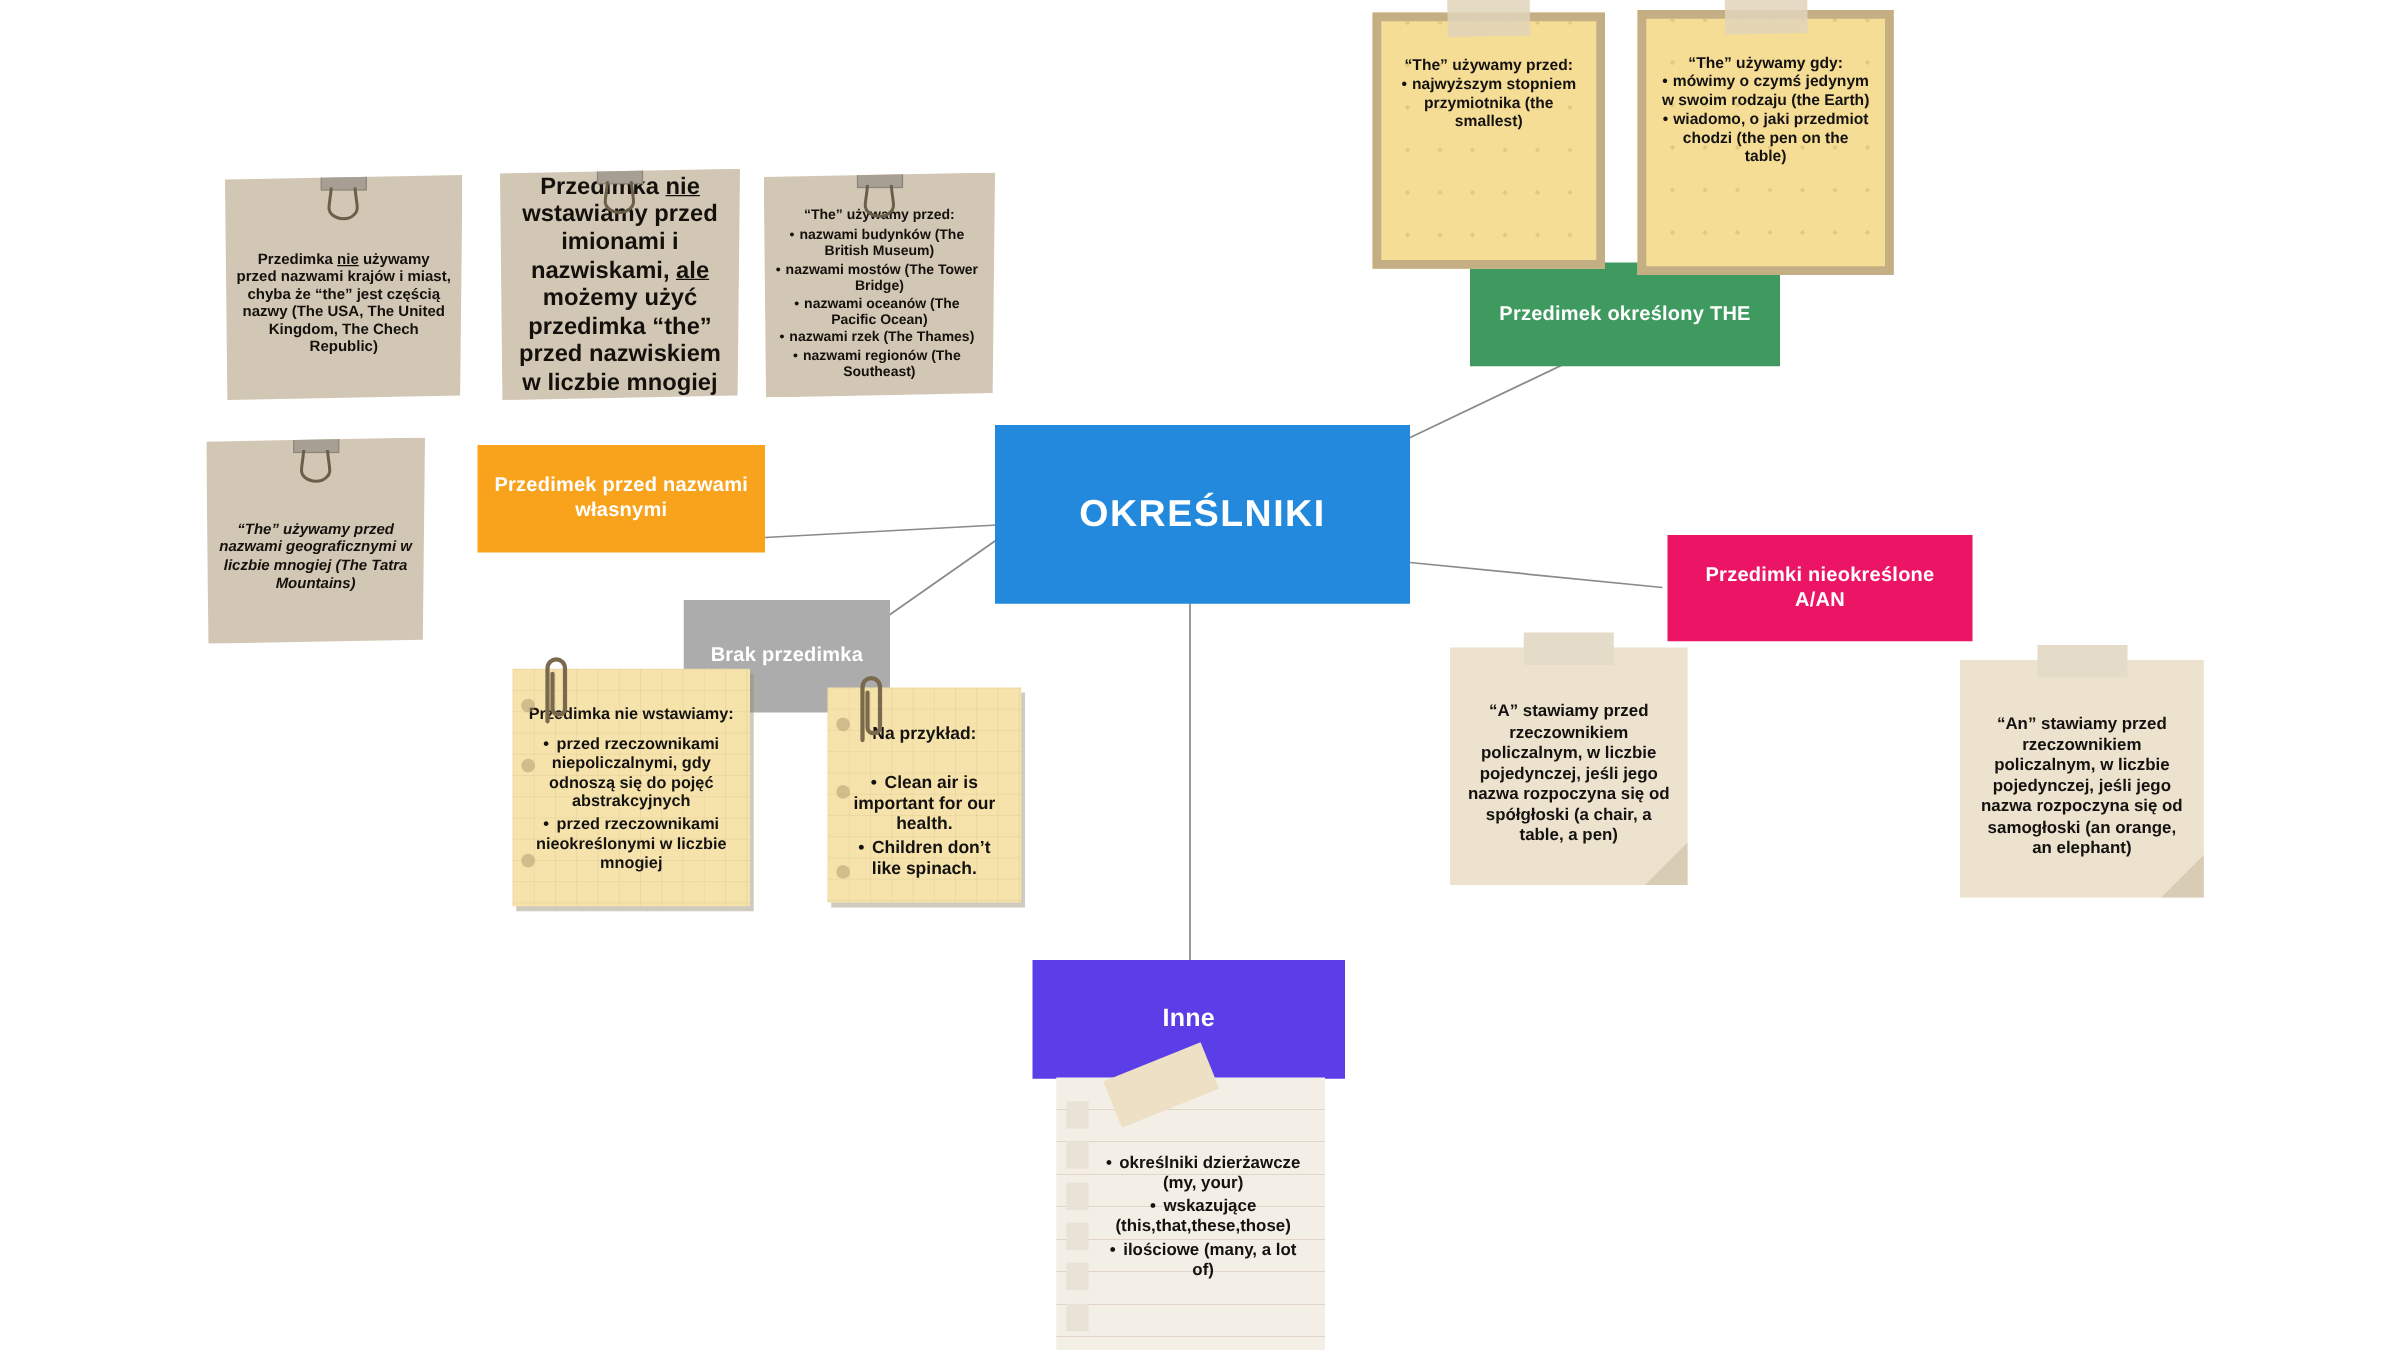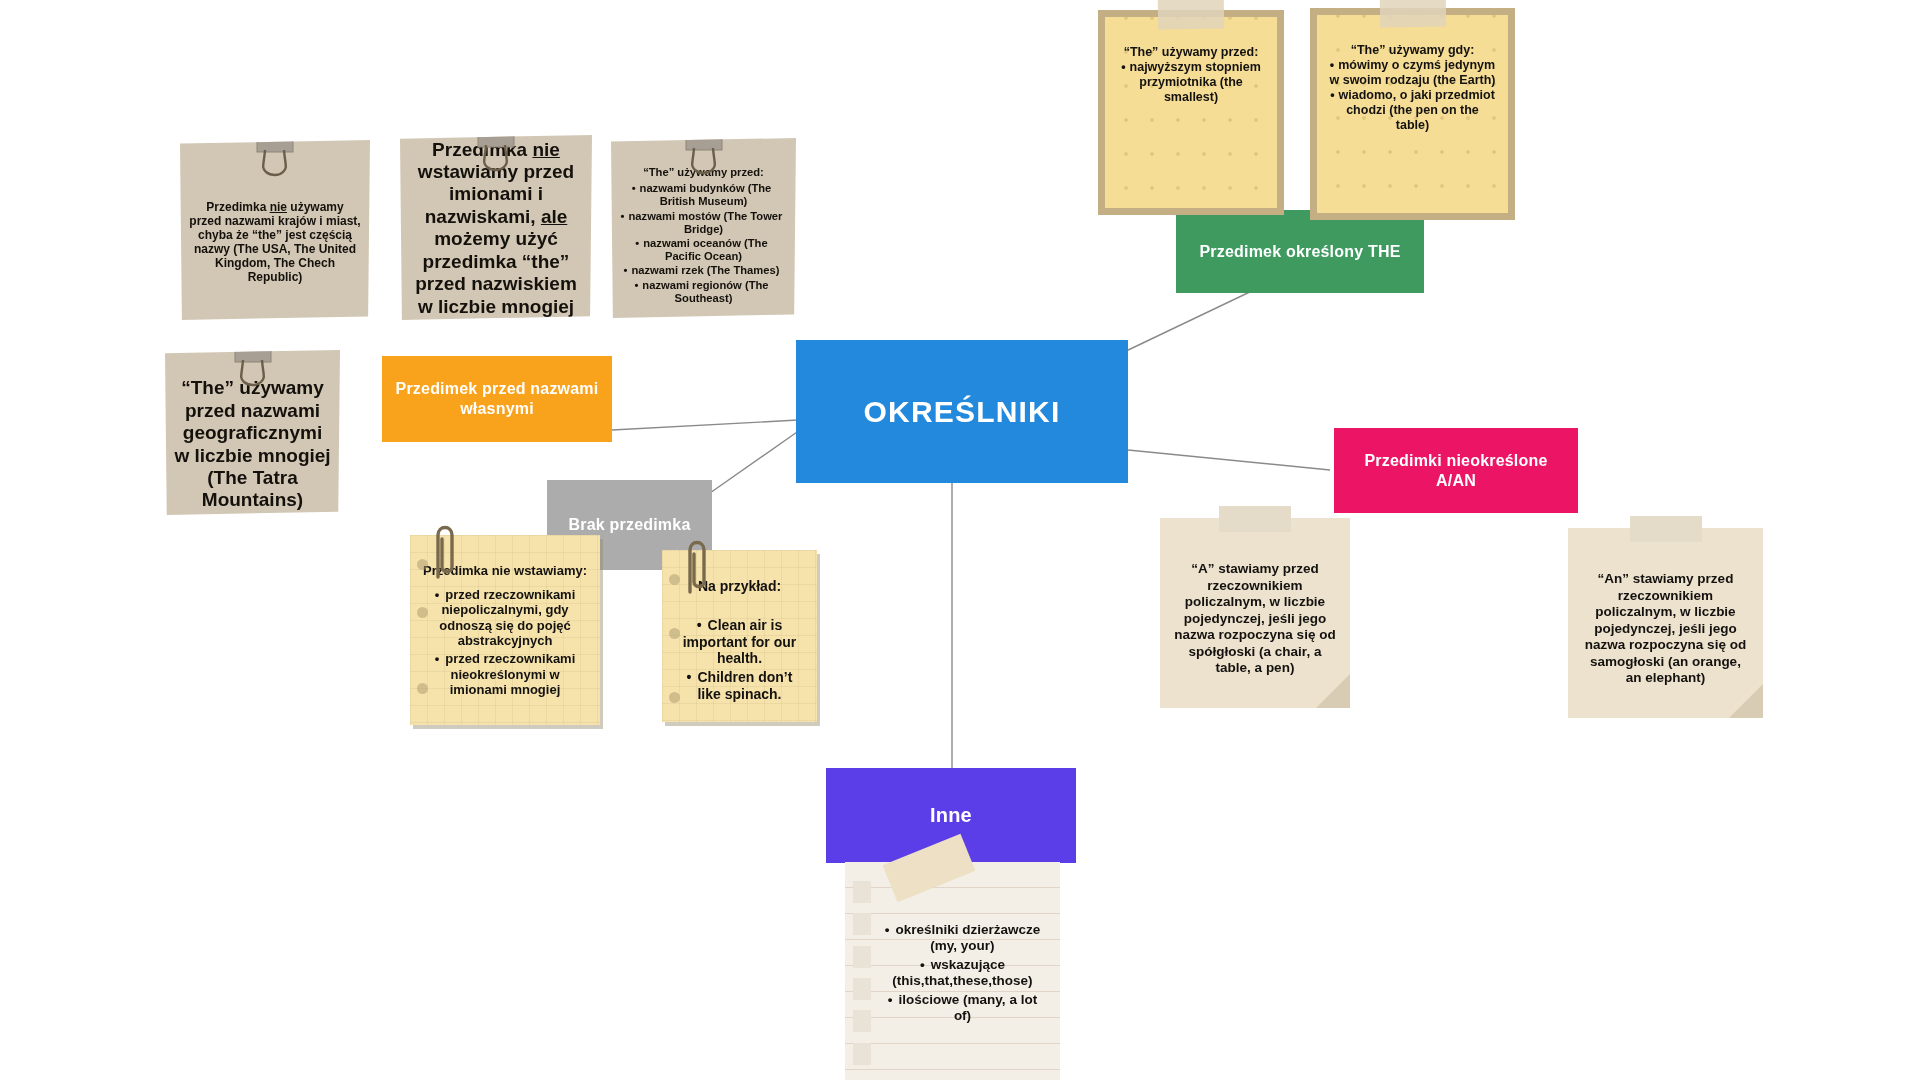"“The” używamy przed nazwami" div.clipnote { font-size: 19px -> 12px; font-style: none -> italic }
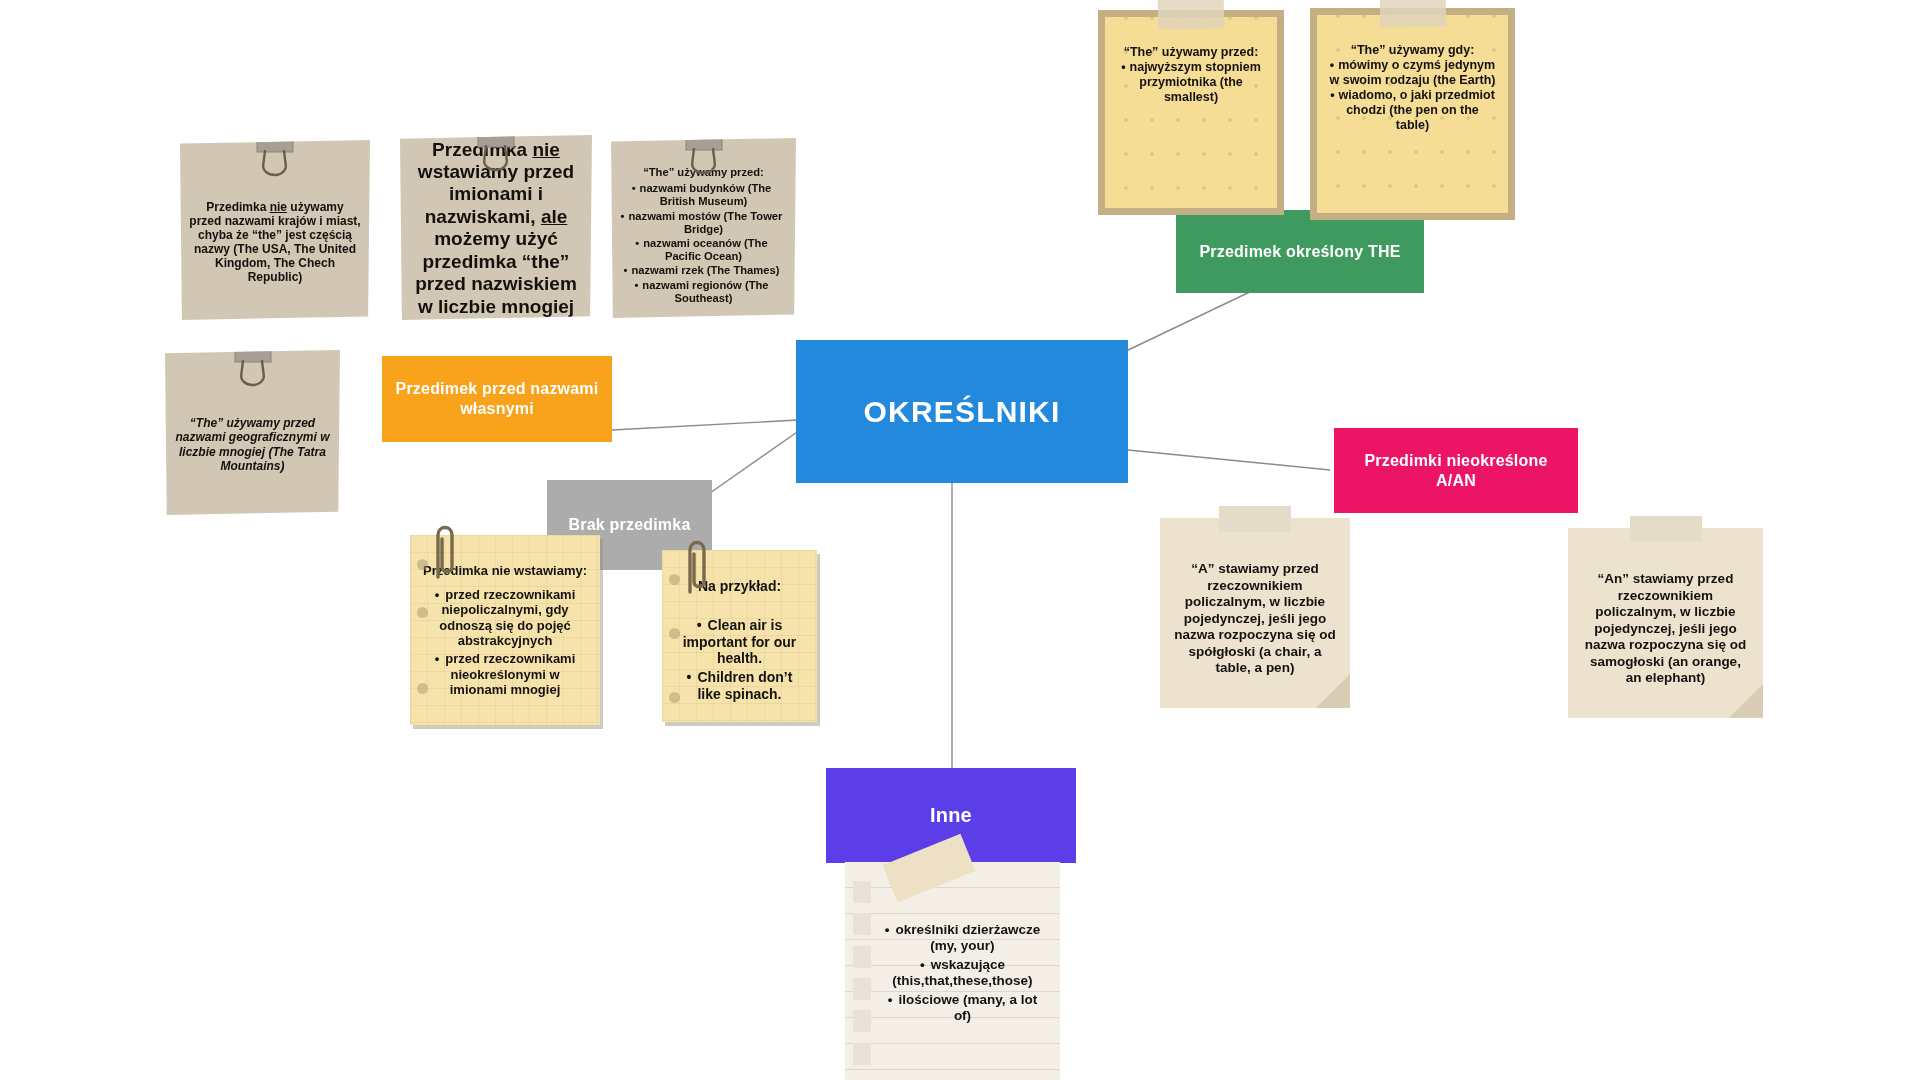"przed rzeczownikami nieokreślonymi w" li { text: imionami -> liczbie }
